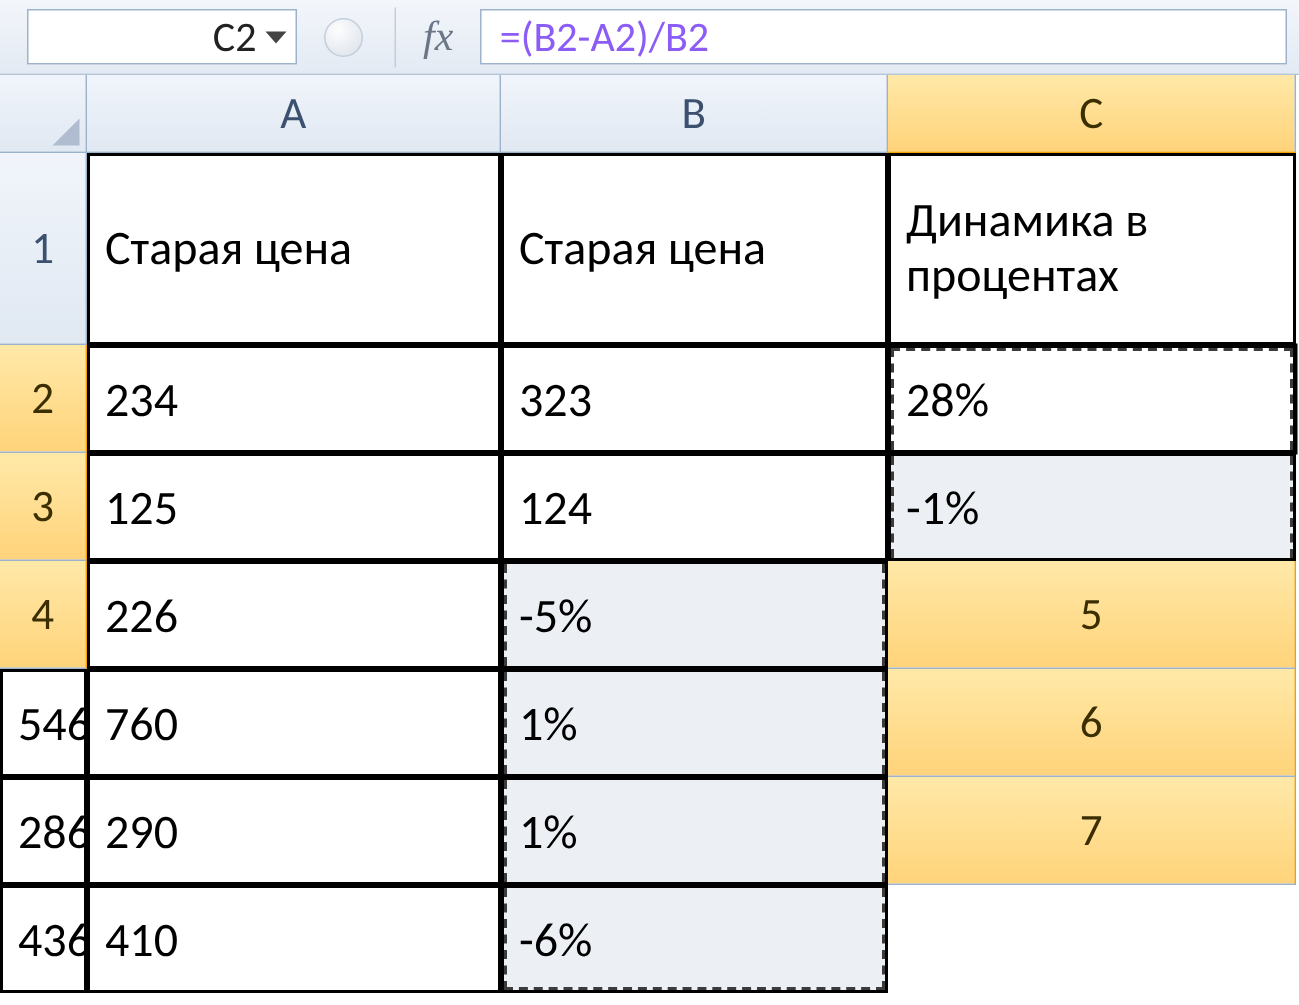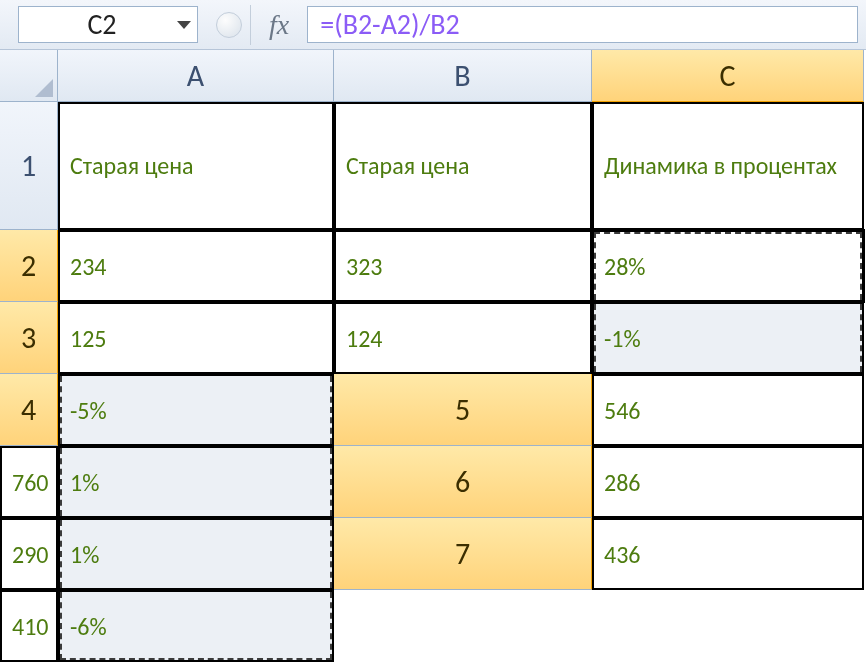"C2" .name-box span.val { text-align: center -> right }
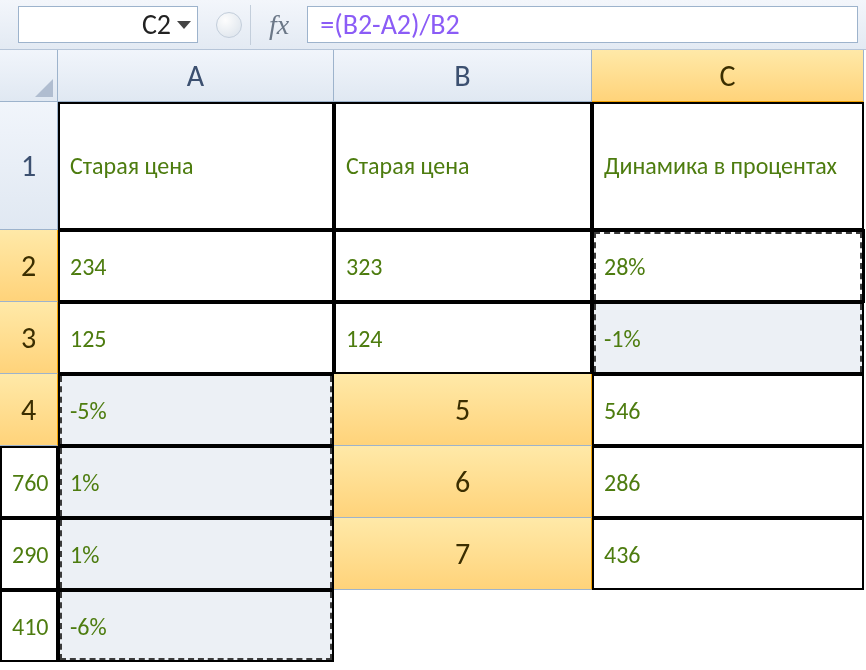"fx" .fx-group { gap: 8px -> 21px }
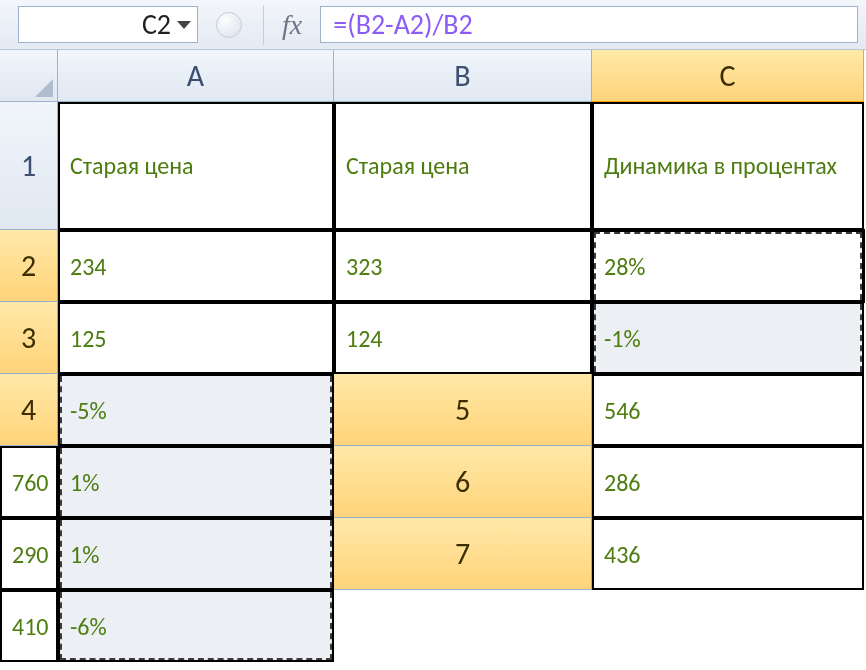"Старая цена" .cell { color: #4d7c0f -> #000000; font-size: 24px -> 32px }
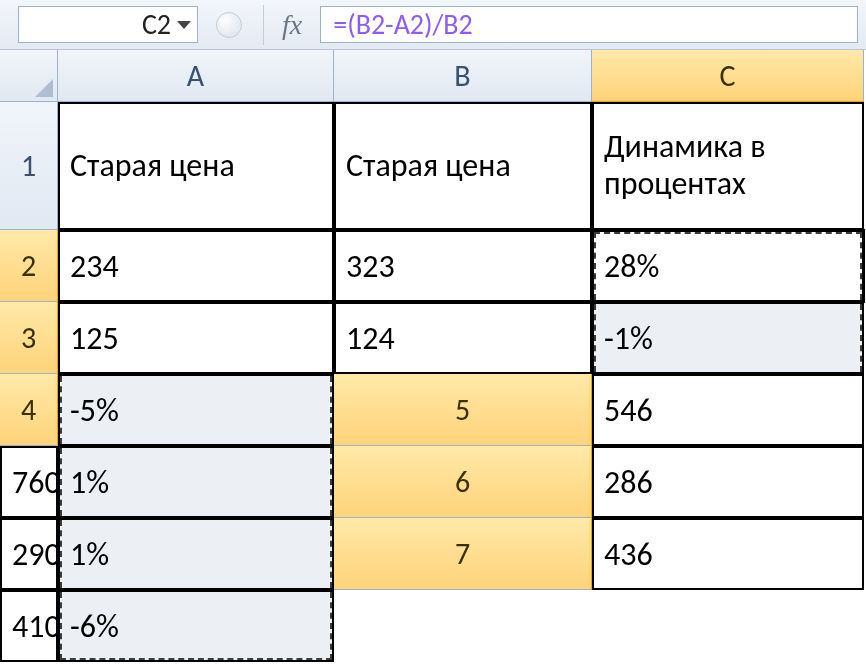"226" div.cell { html: none -> <div> <span>226</span> </div> }
